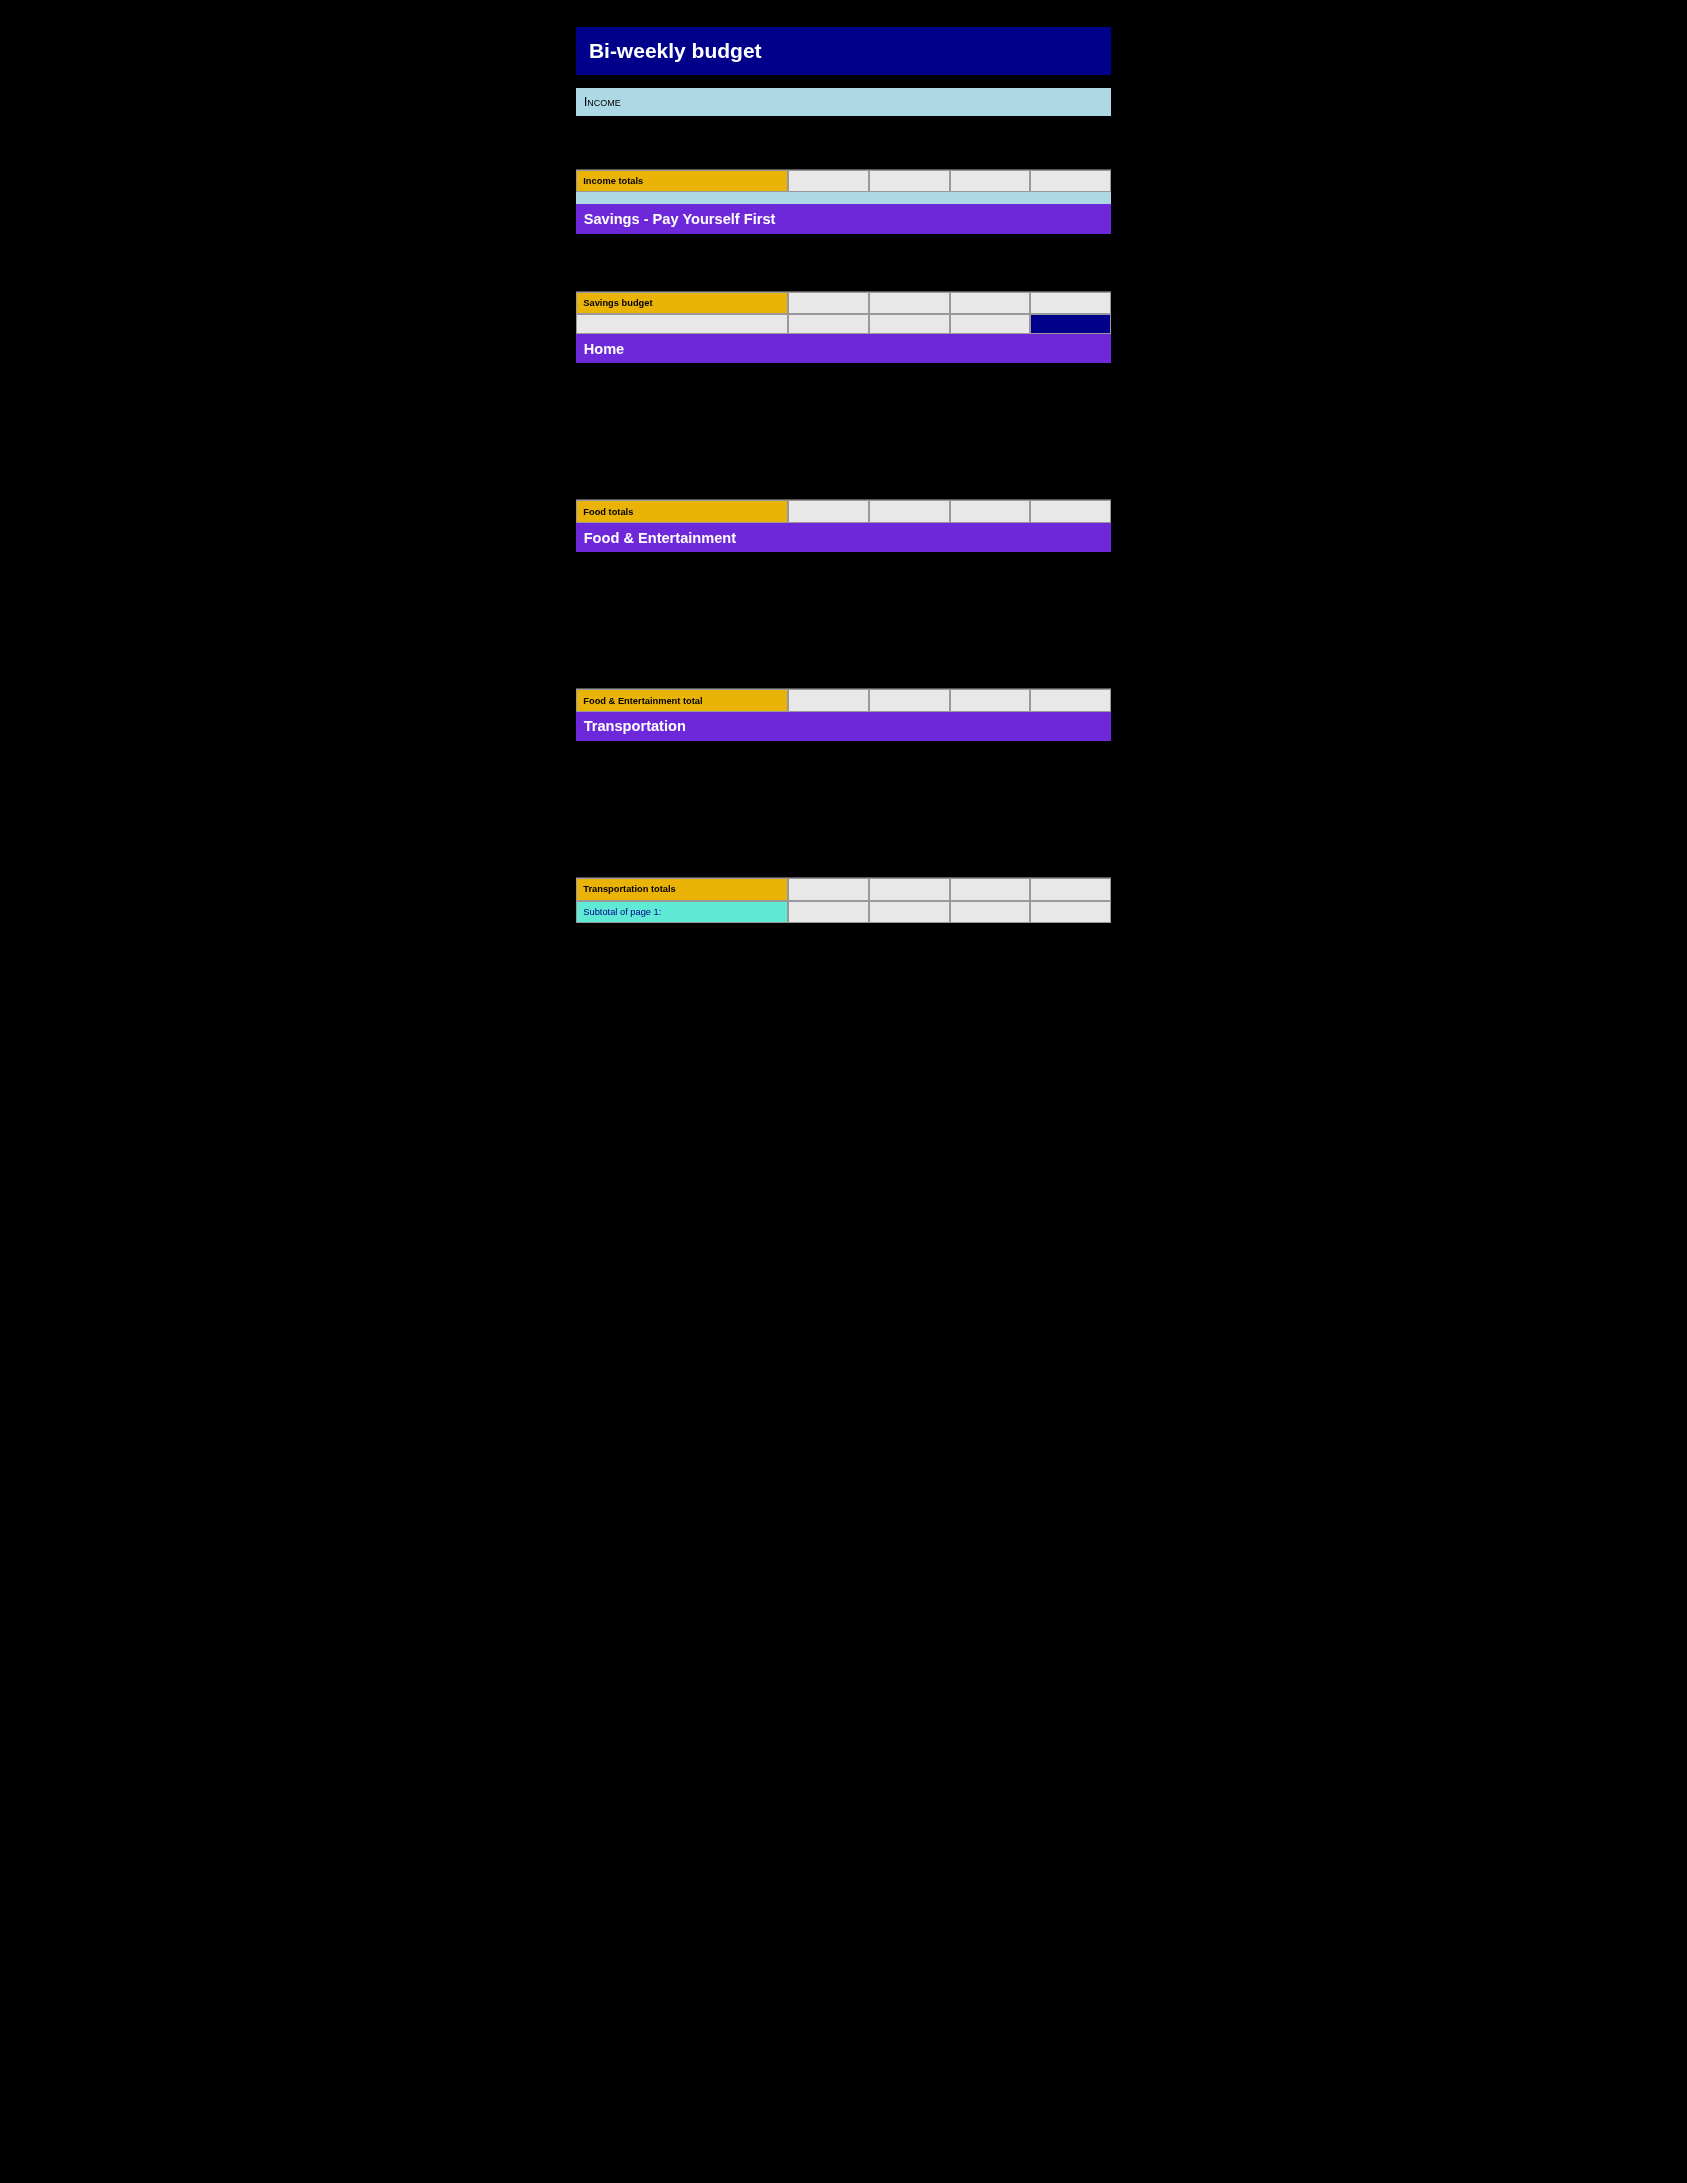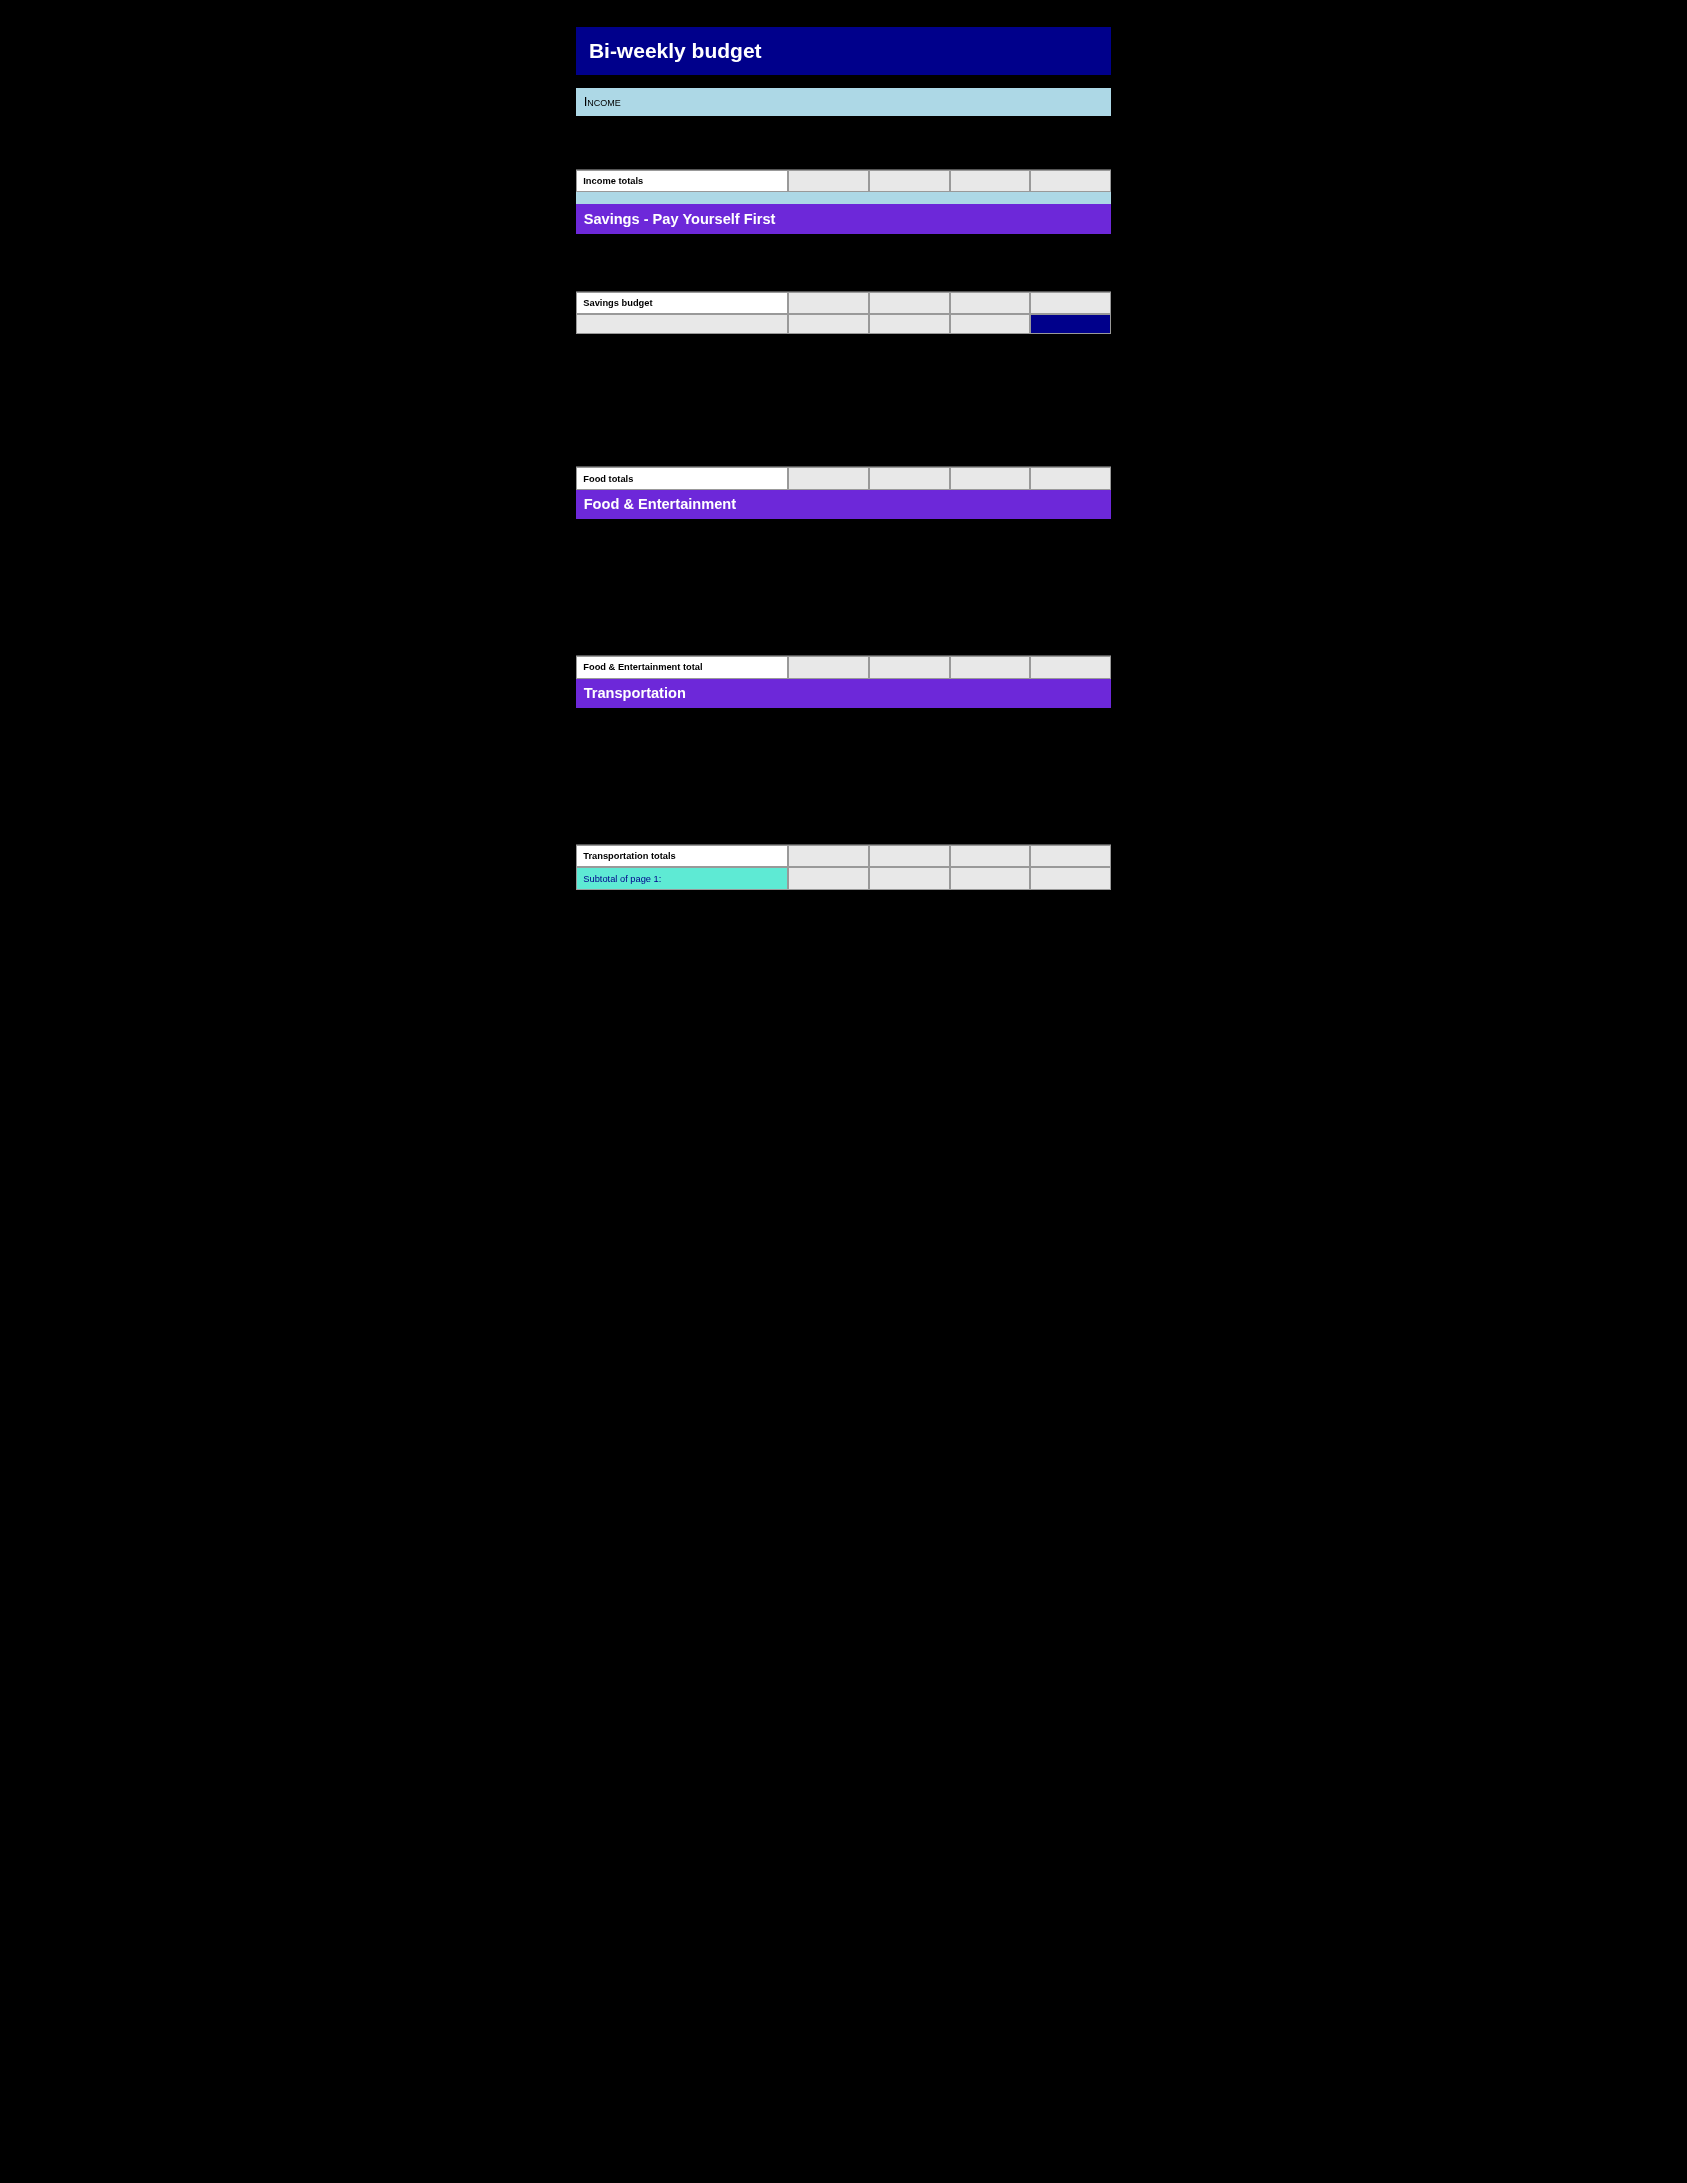"Income totals" .totals-row .label-cell { background-color: #ffffff -> #eab308 }
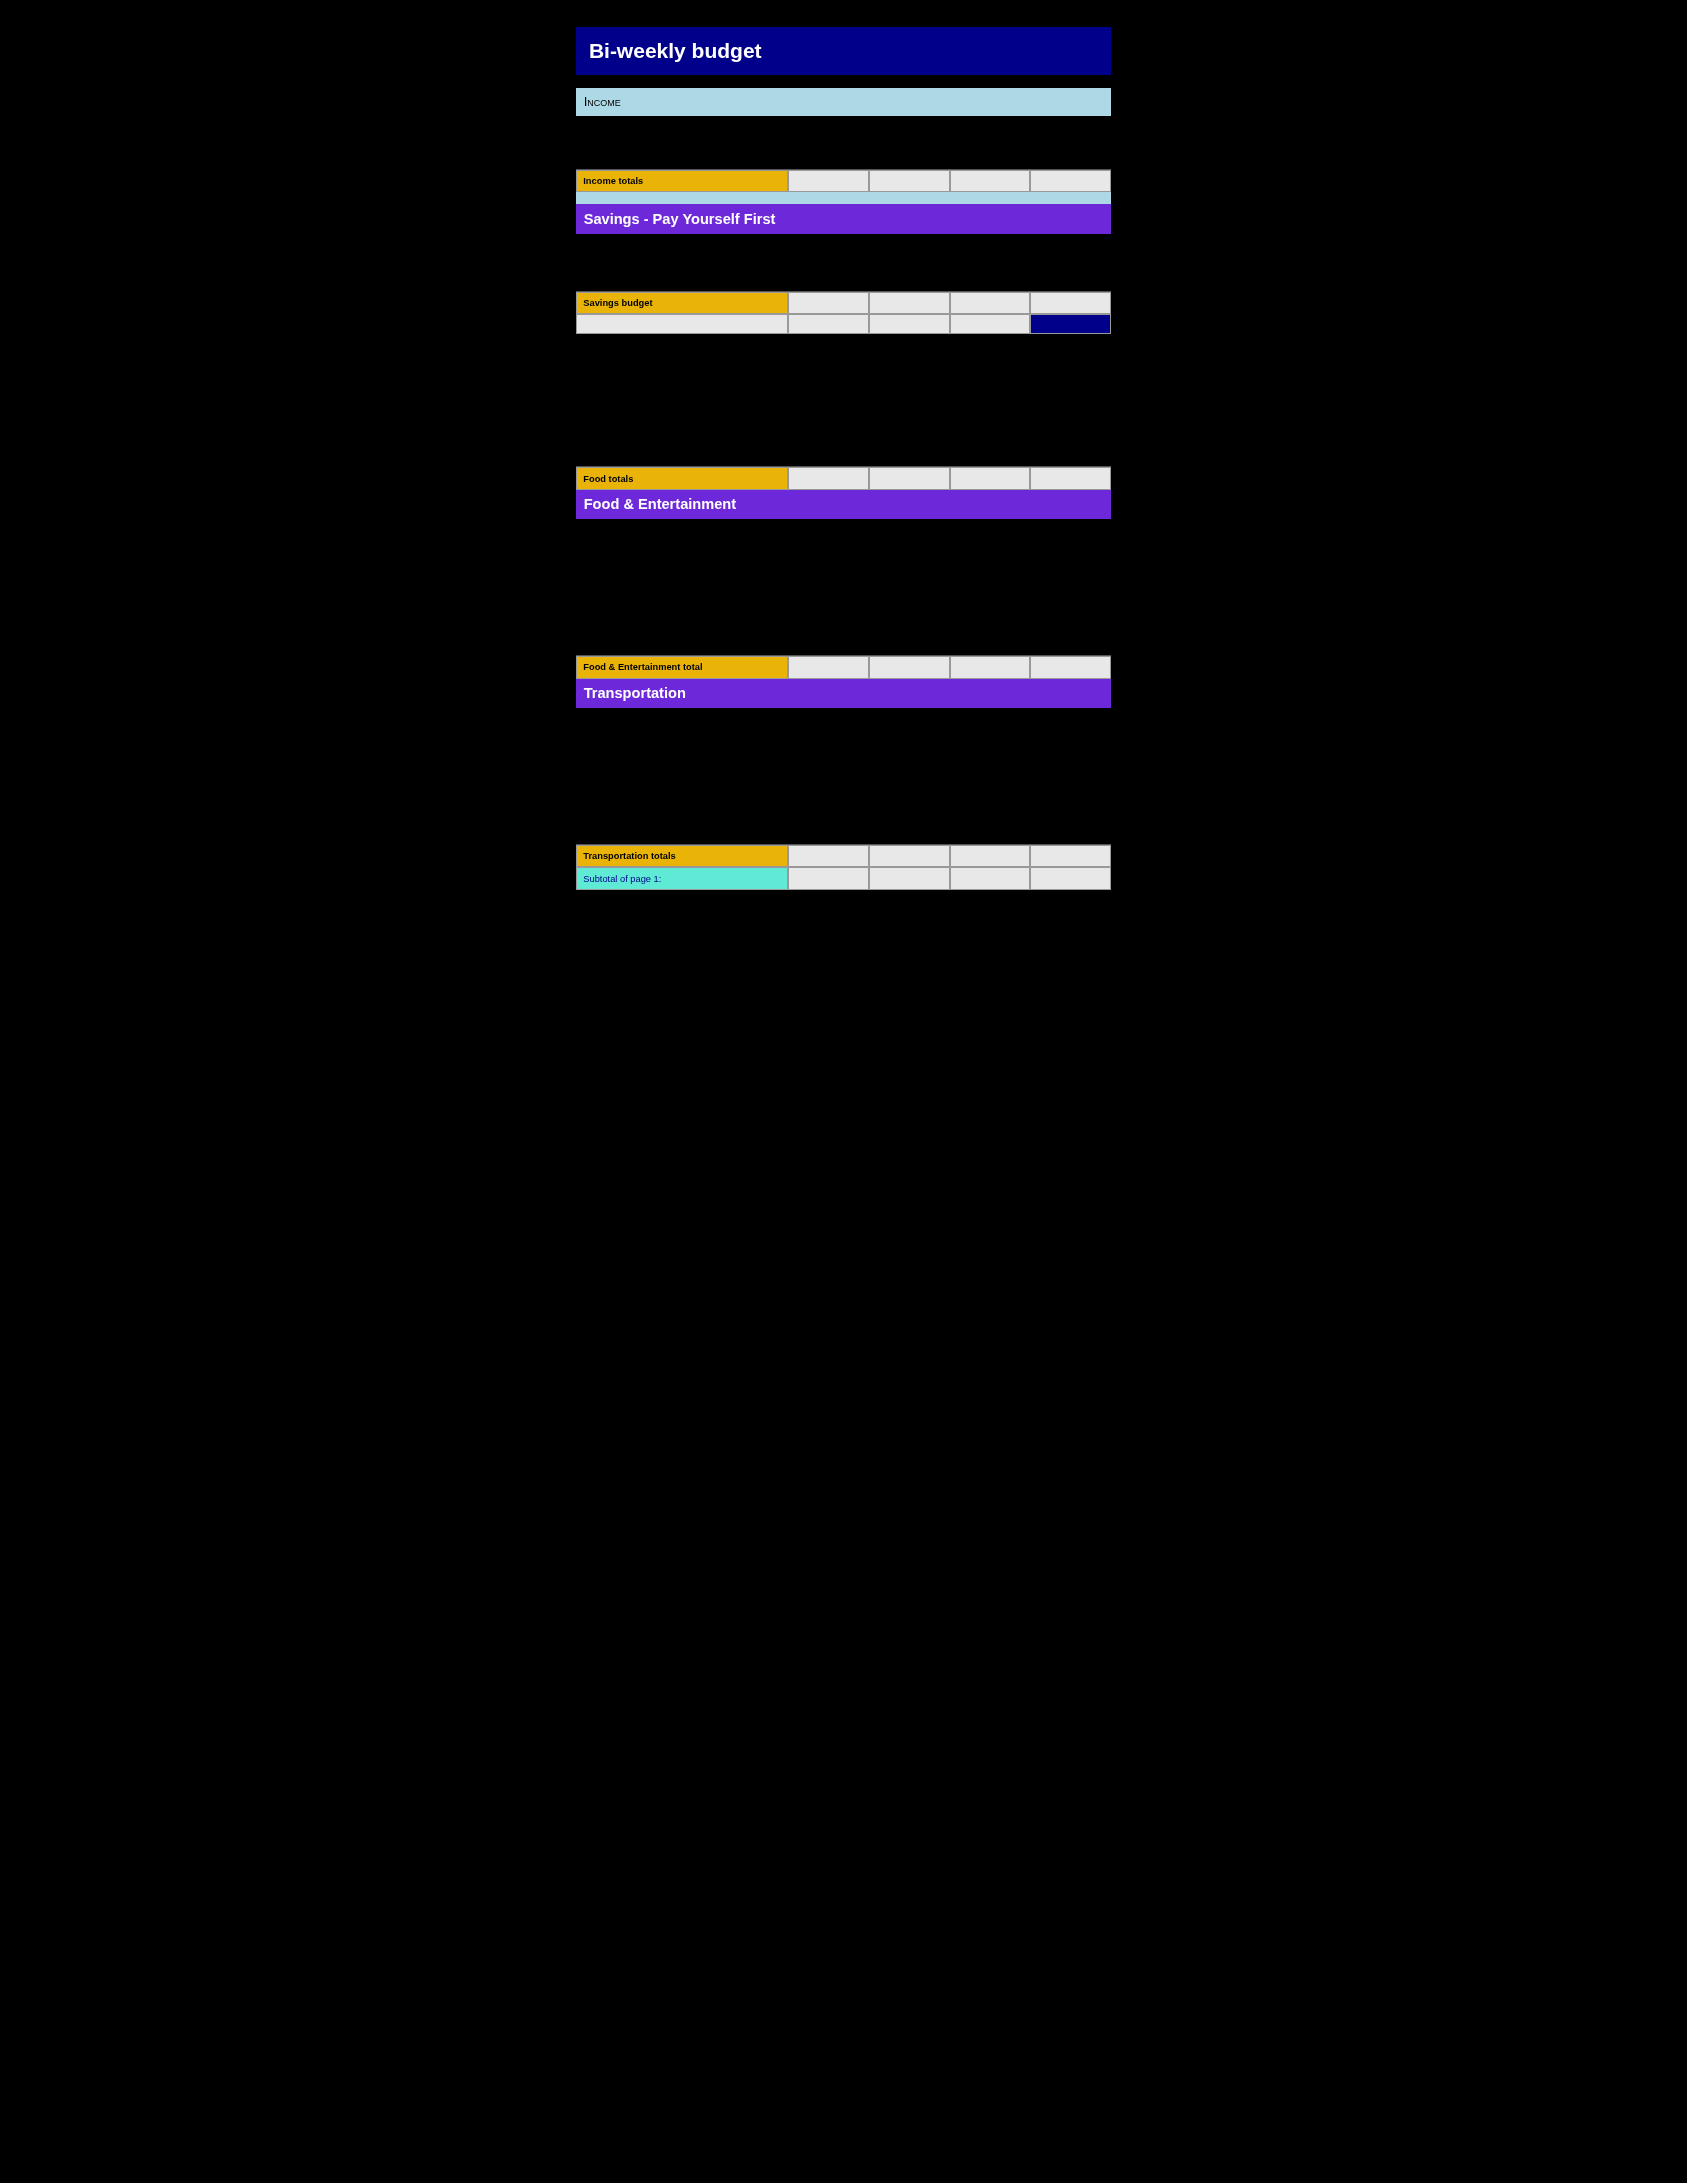"Home" div.section-header-dark { html: none -> <div> <h2>Home</h2> </div> }
